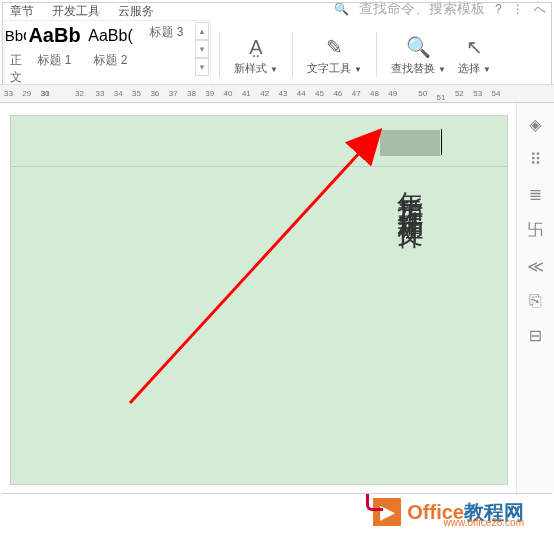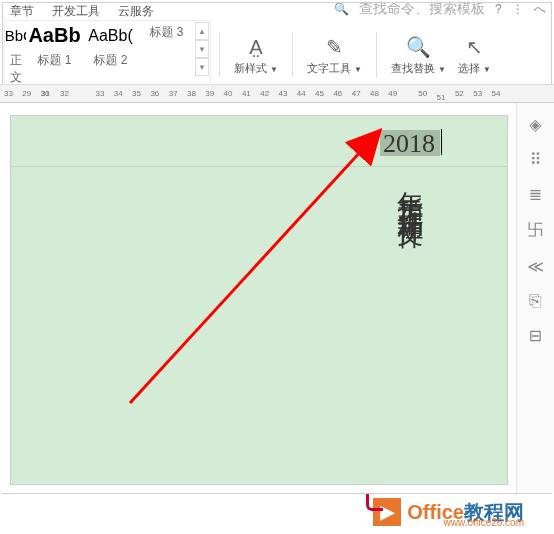"32" span.tick { left: 60px -> 75px }
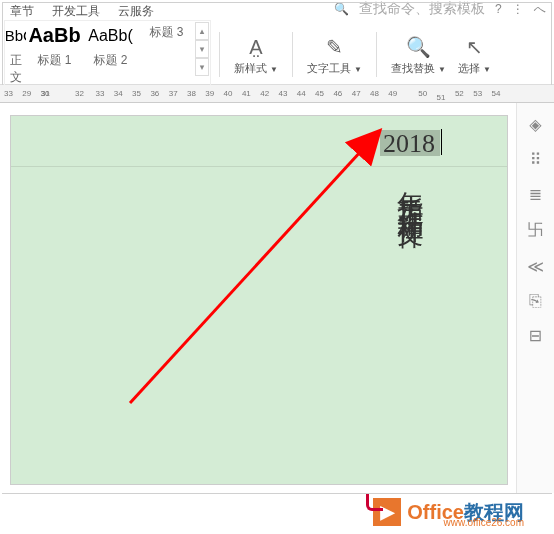"2018" div.year { html: <div>2018</div> -> none }
